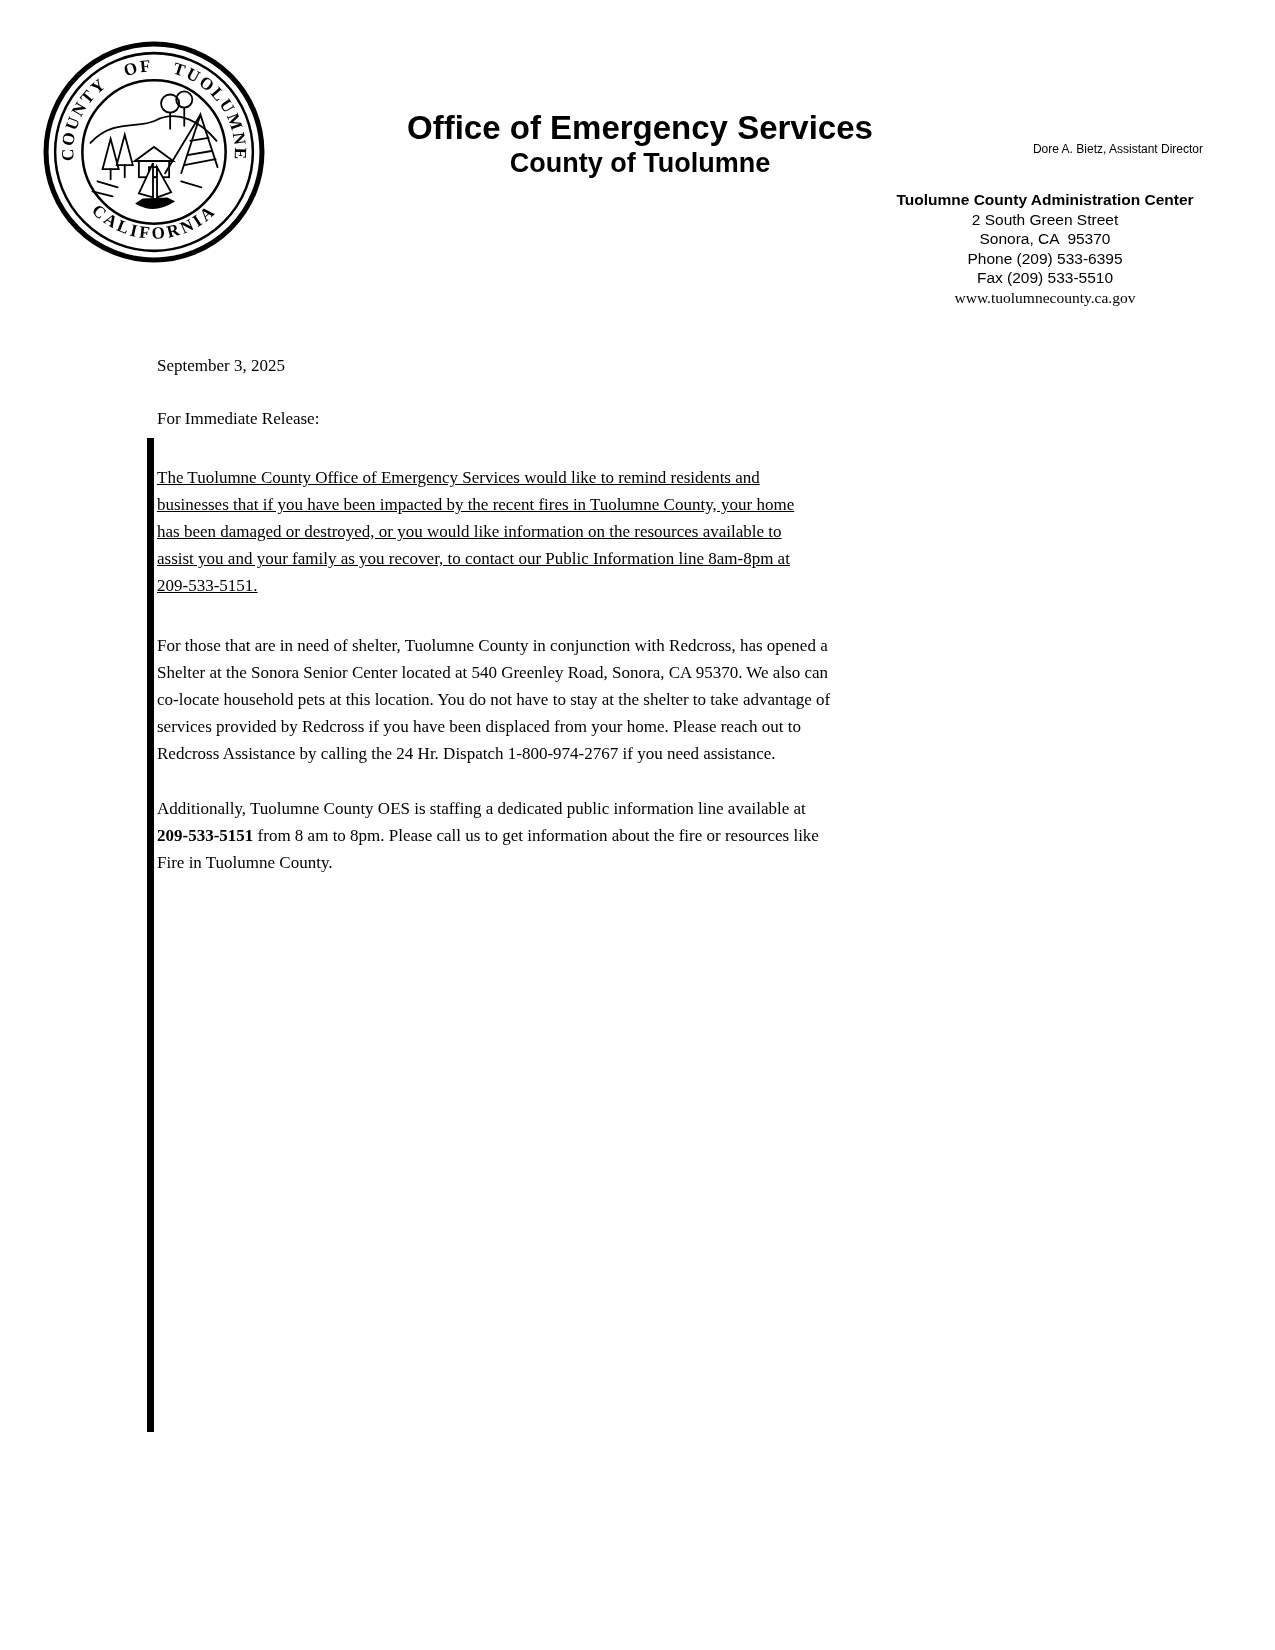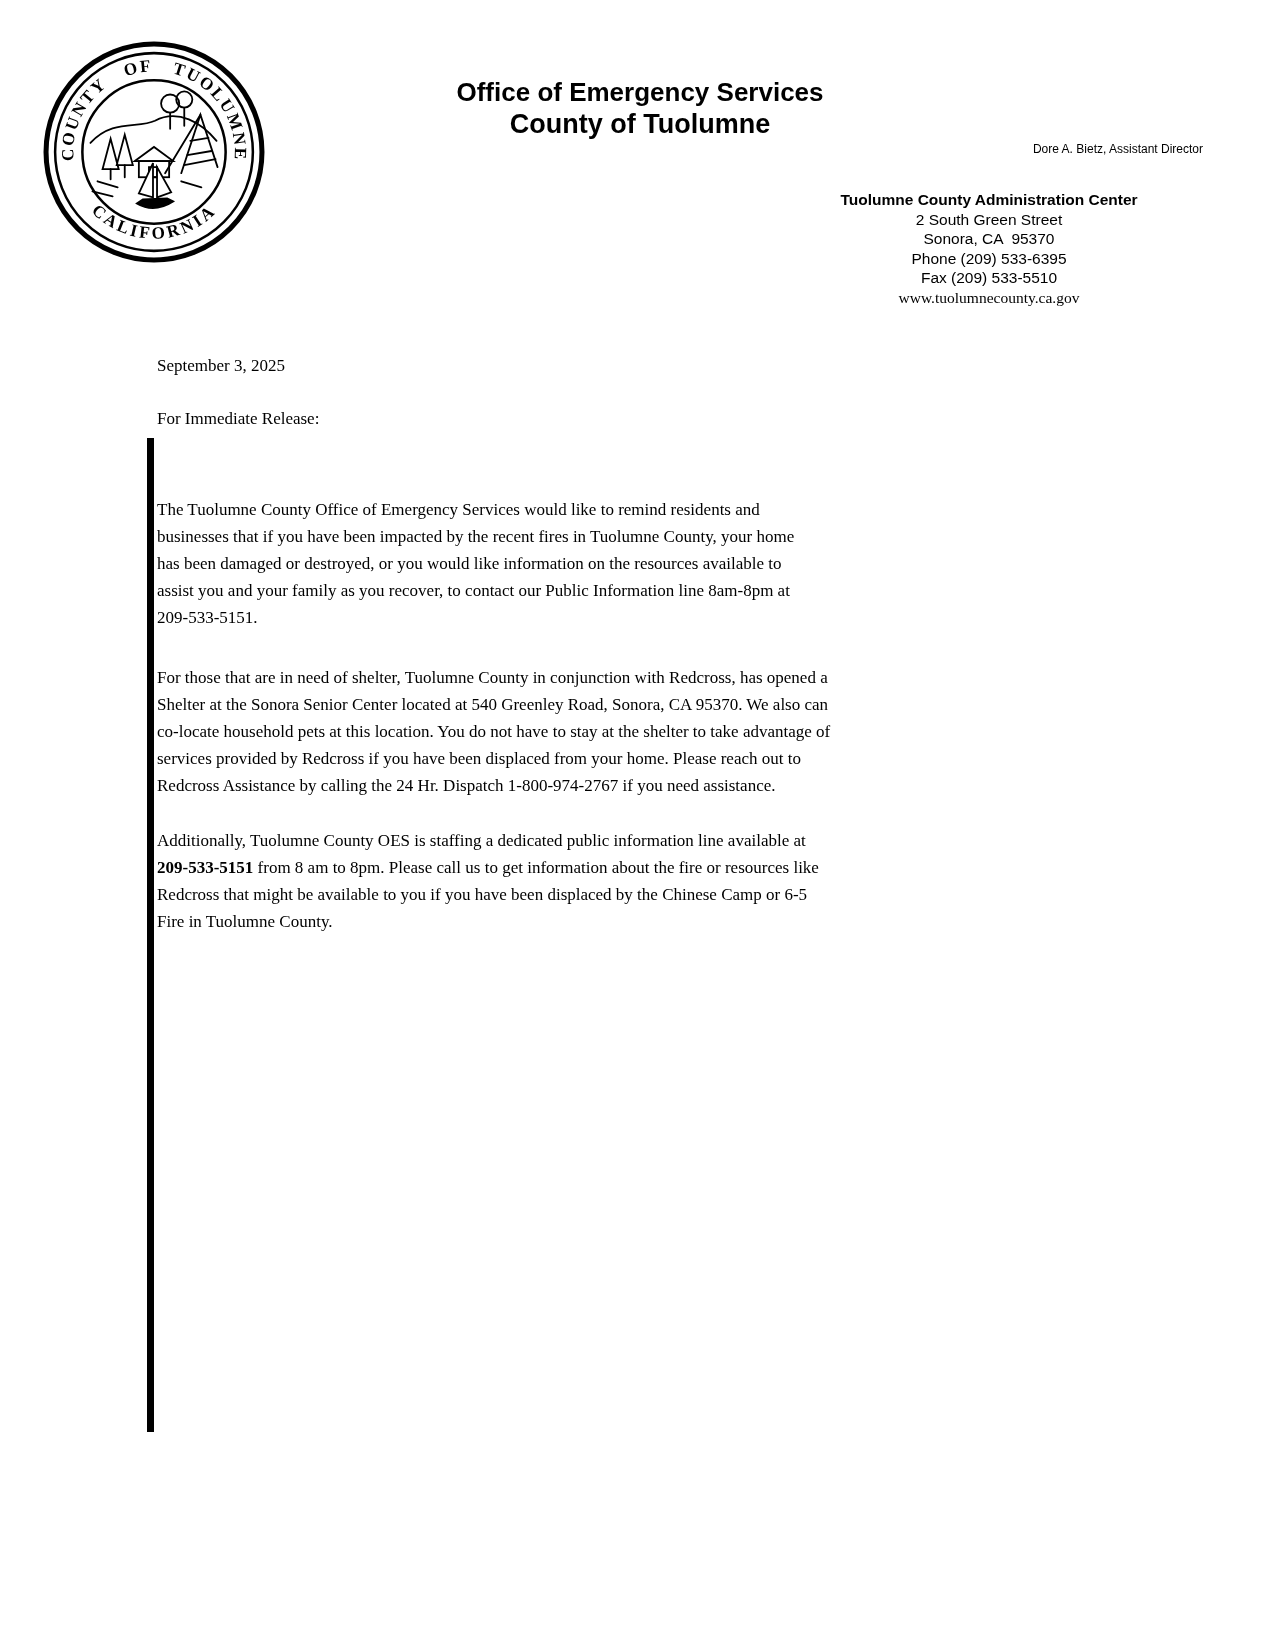"Office of Emergency Services" .title-main { font-size: 26px -> 33px; margin-top: none -> 32px }
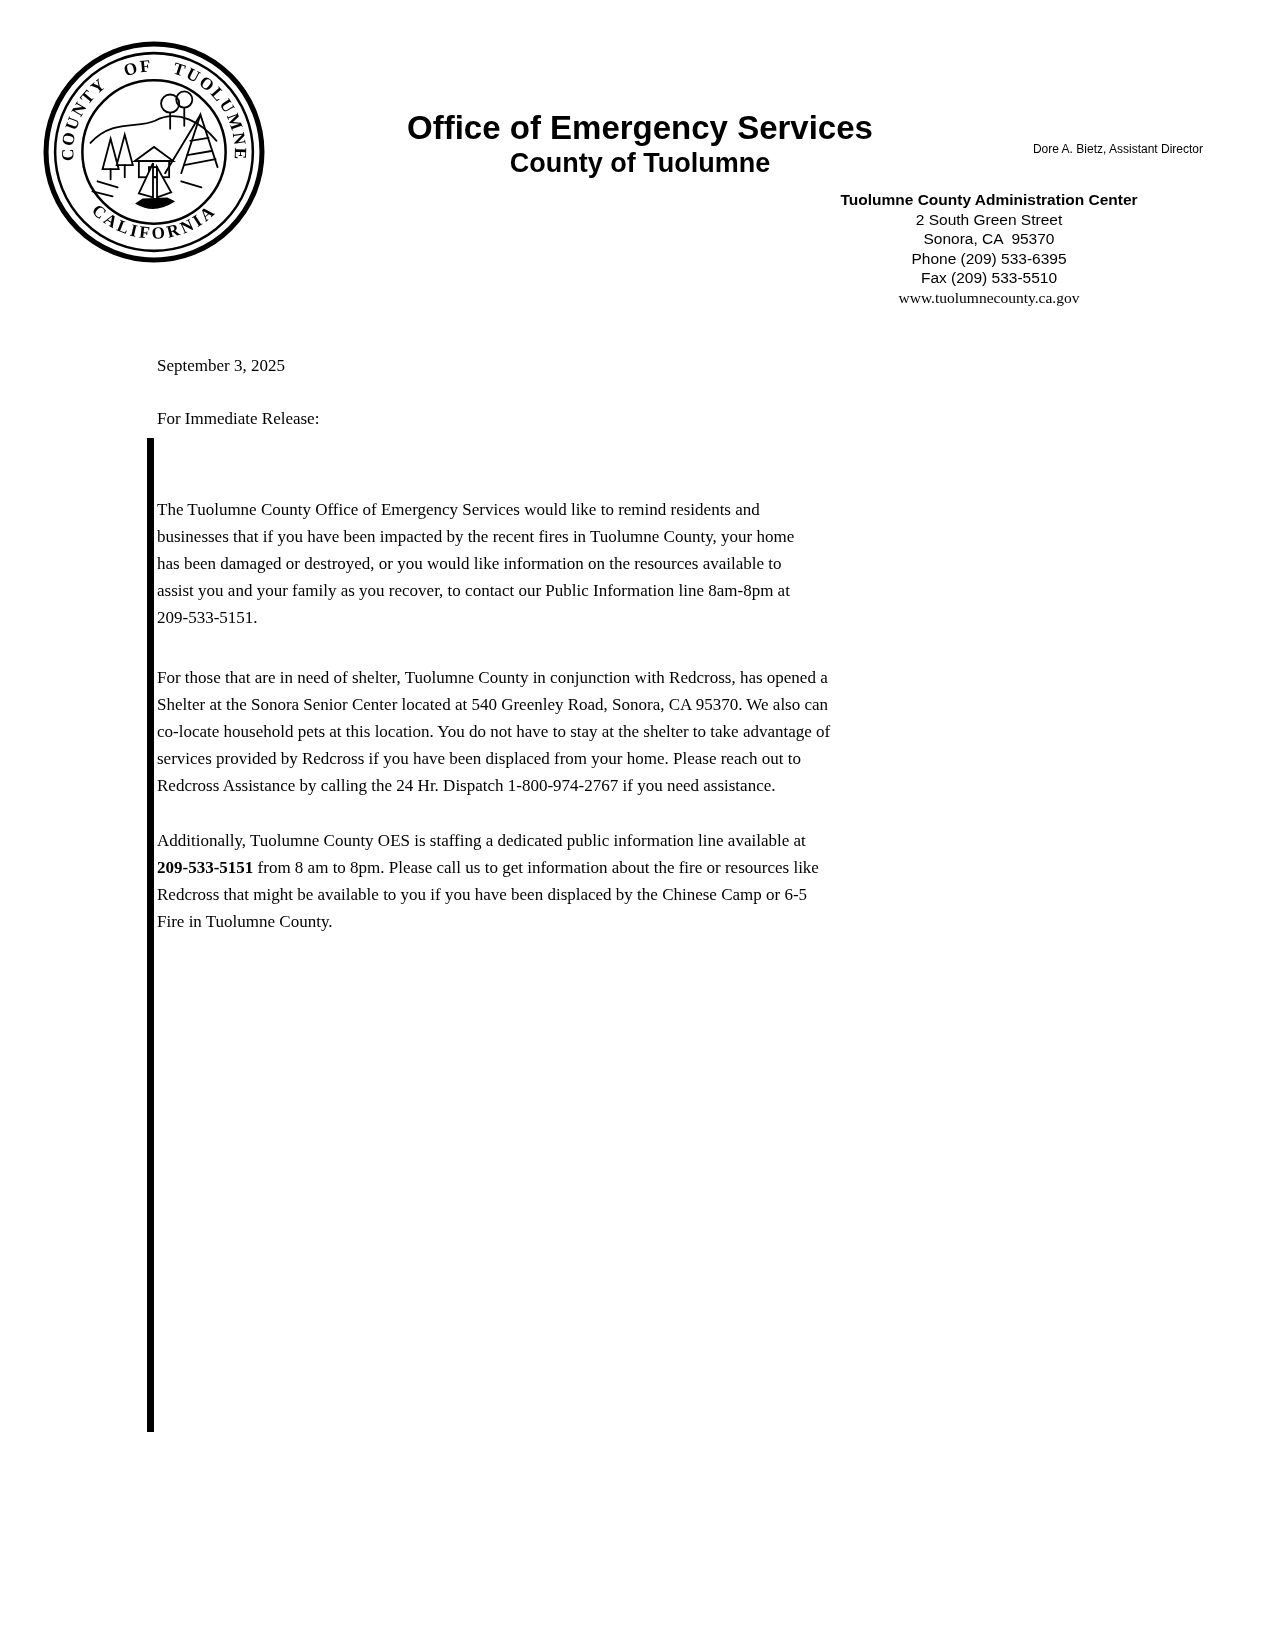"Tuolumne County Administration Center" .address-block { left: 827px -> 883px }
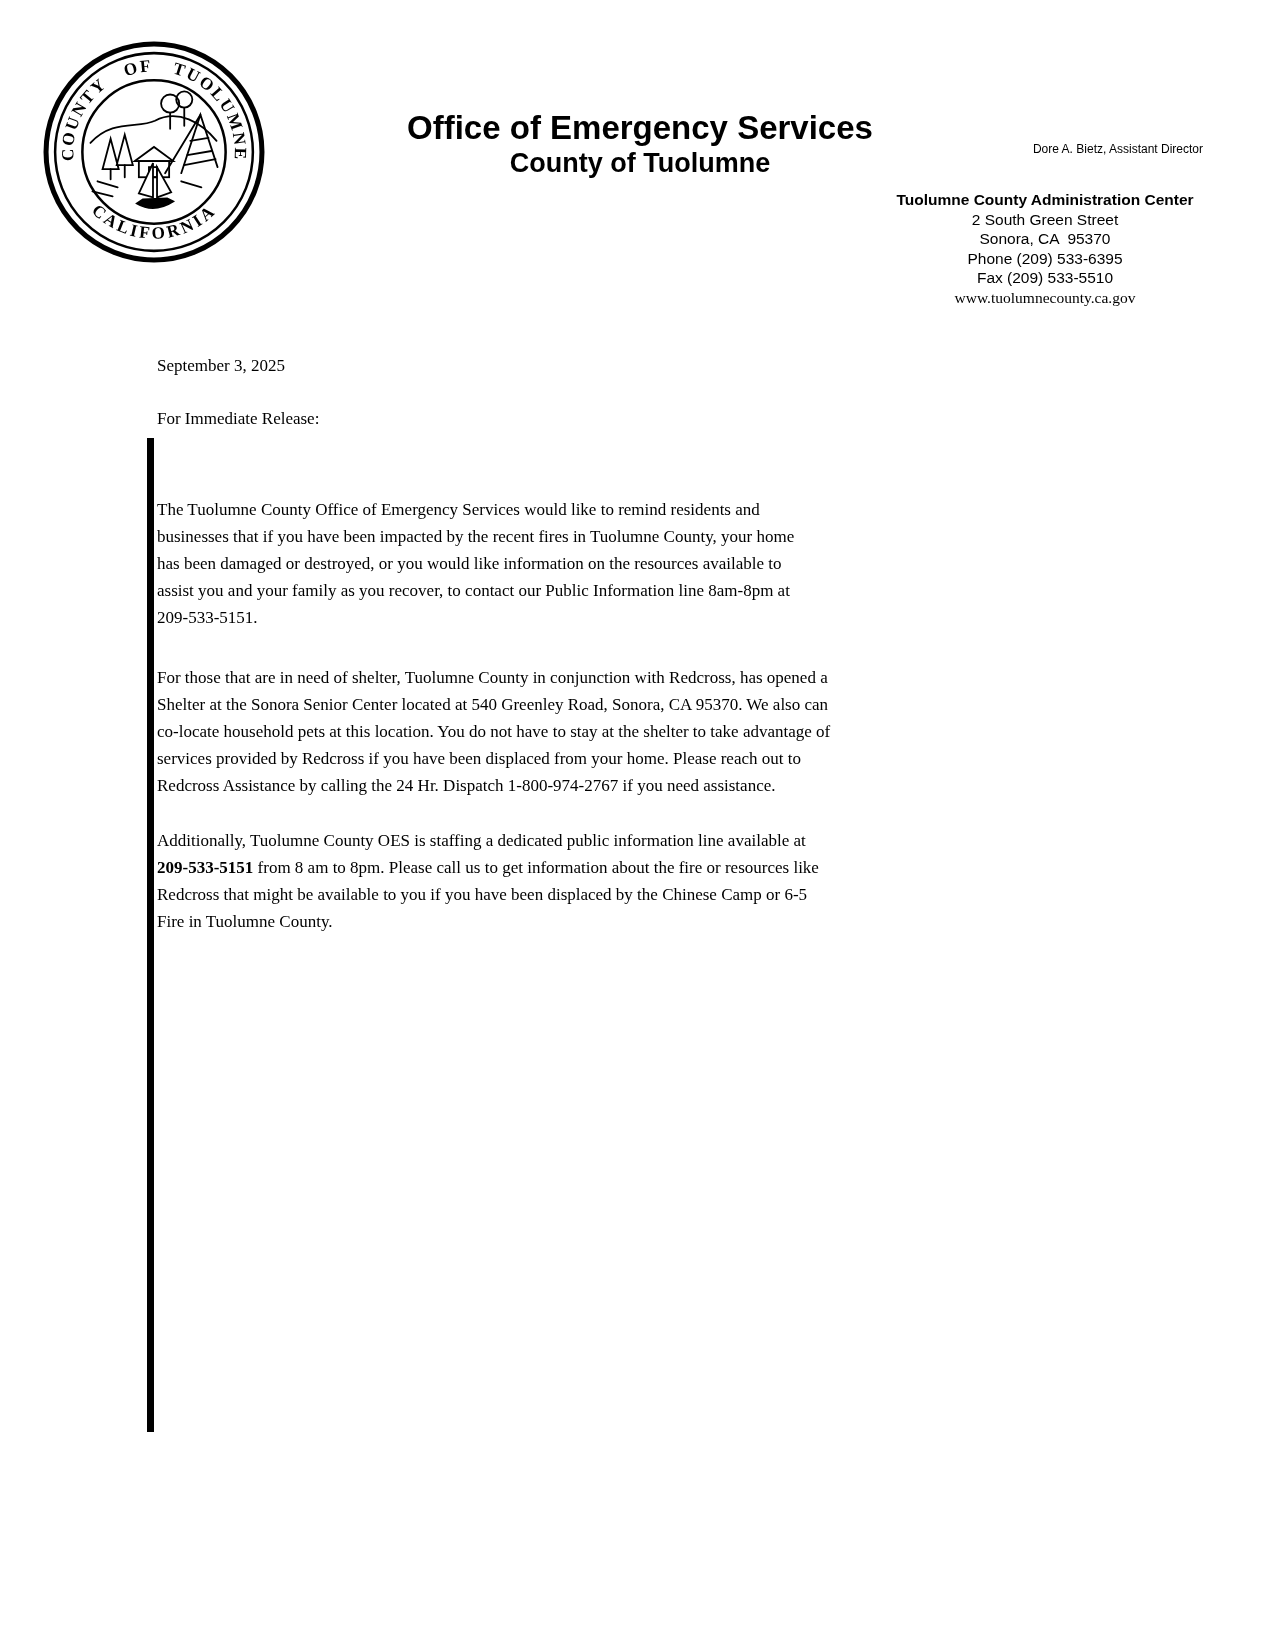"The Tuolumne County Office of" .para-1 { margin-top: 64px -> 32px; text-decoration: none -> underline }
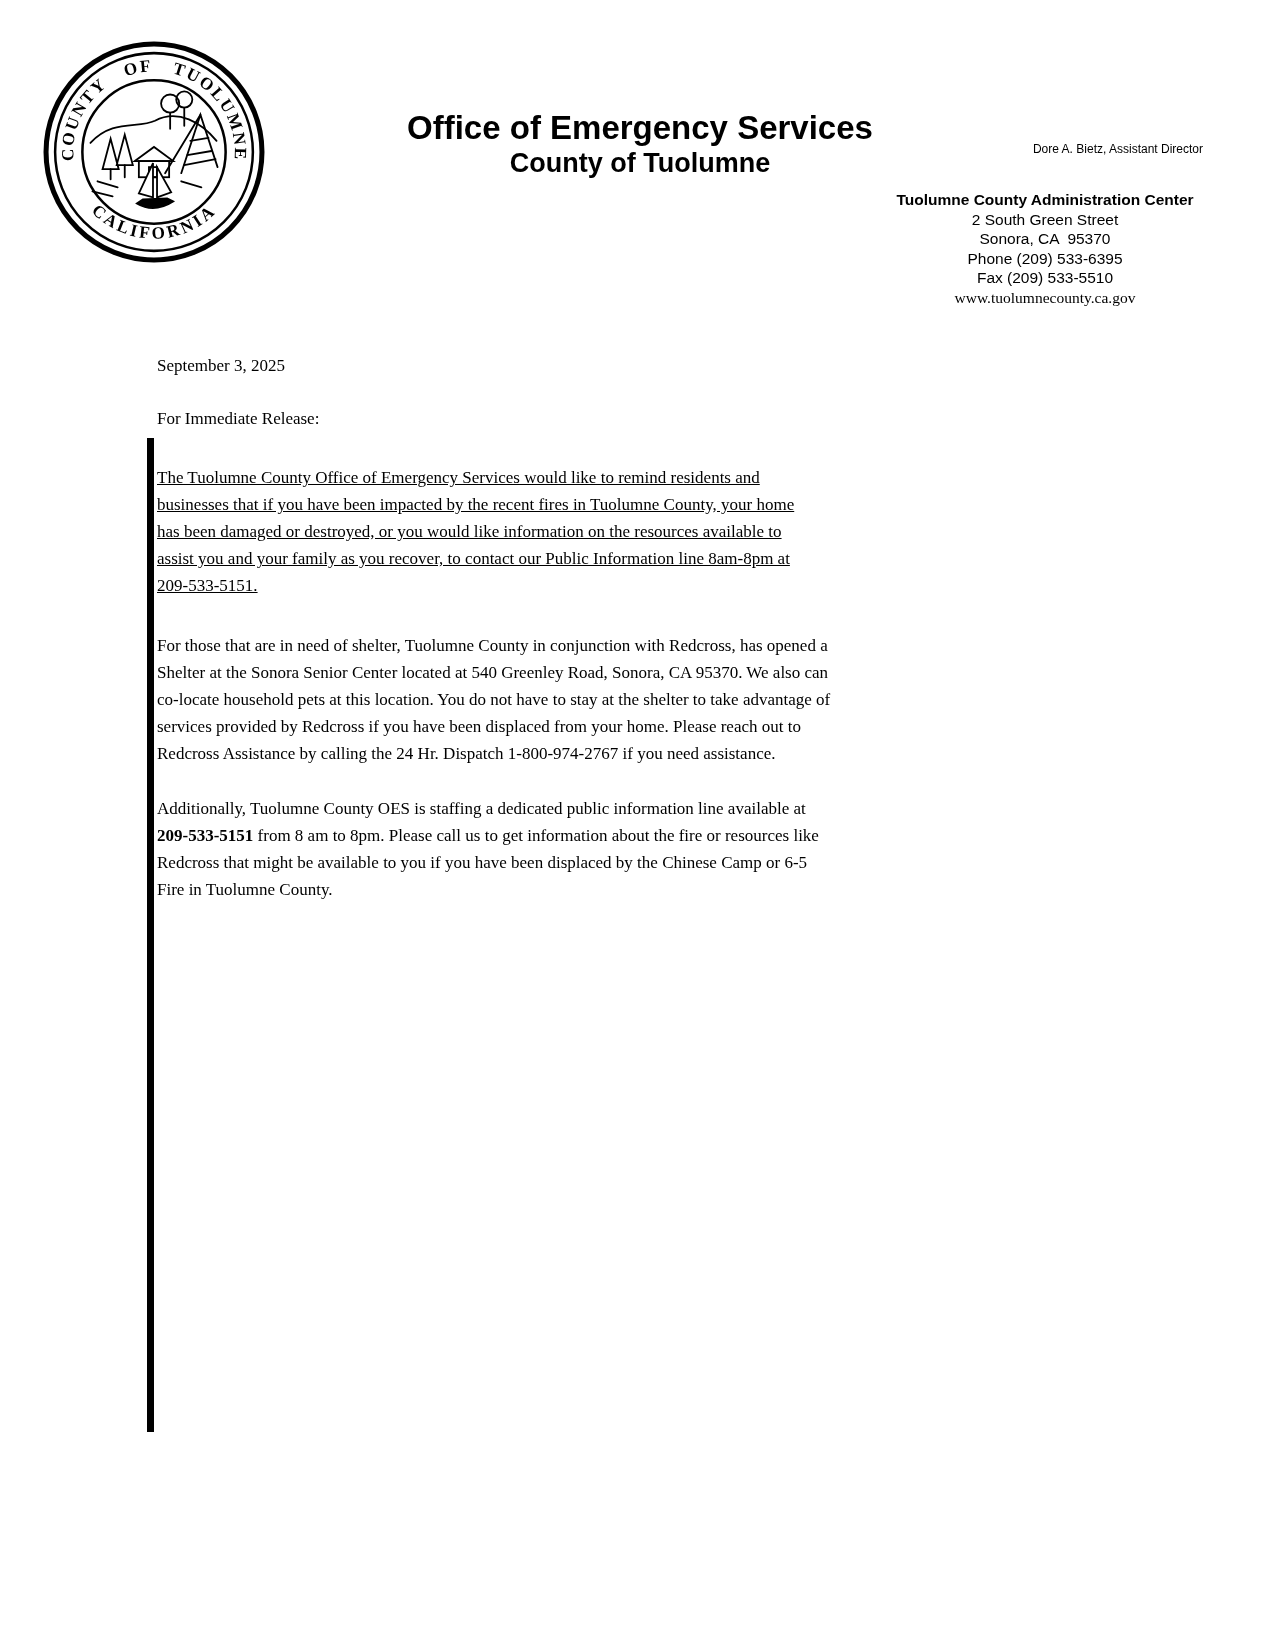"Redcross that might be available" div.body-line { html: <div>Redcross that might be available to you if you have been displaced by the Chinese Camp or 6-5</div> -> none }
